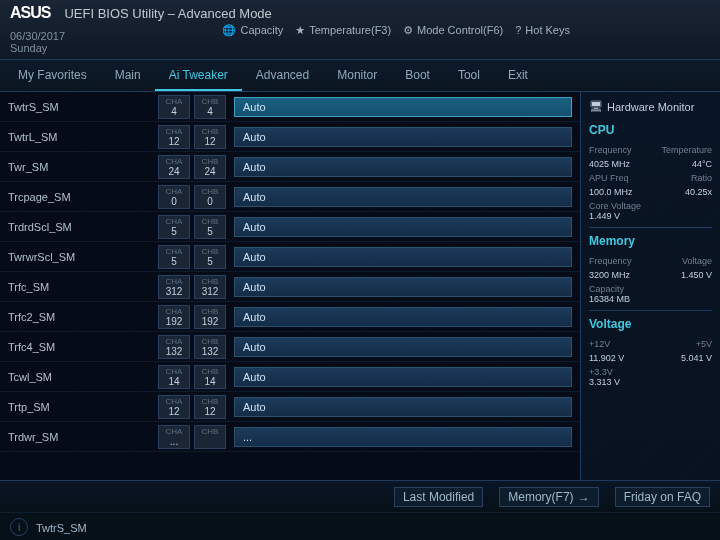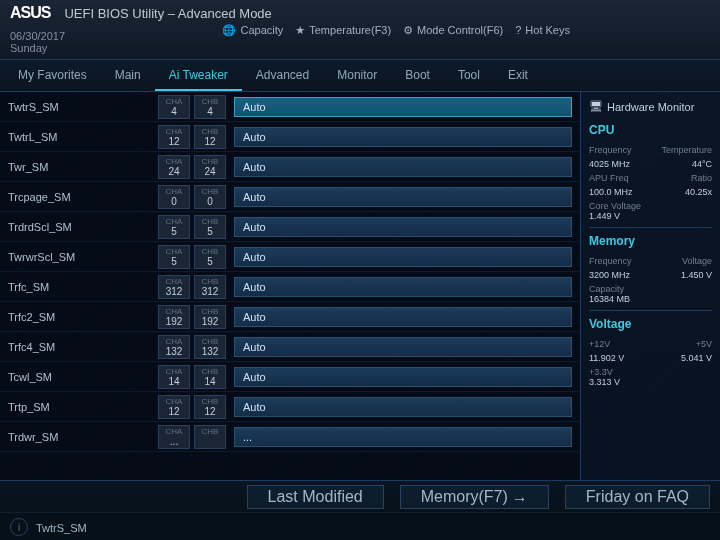"Last Modified" .status-btn { font-size: 16px -> 12px; padding: 2px 20px -> 2px 8px }
